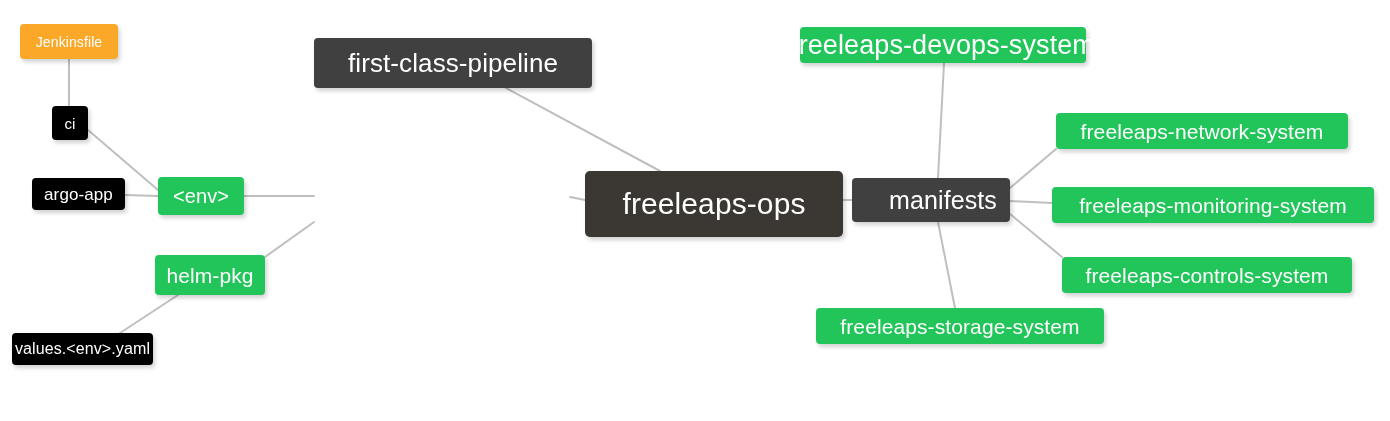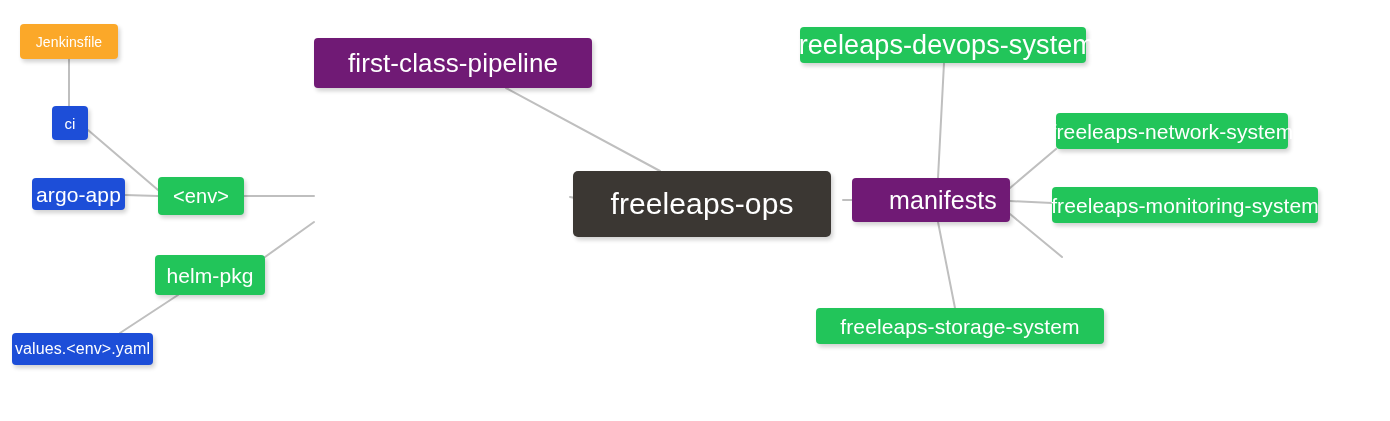"first-class-pipeline" .mm-node.blue { background: #701a75 -> #404040 }
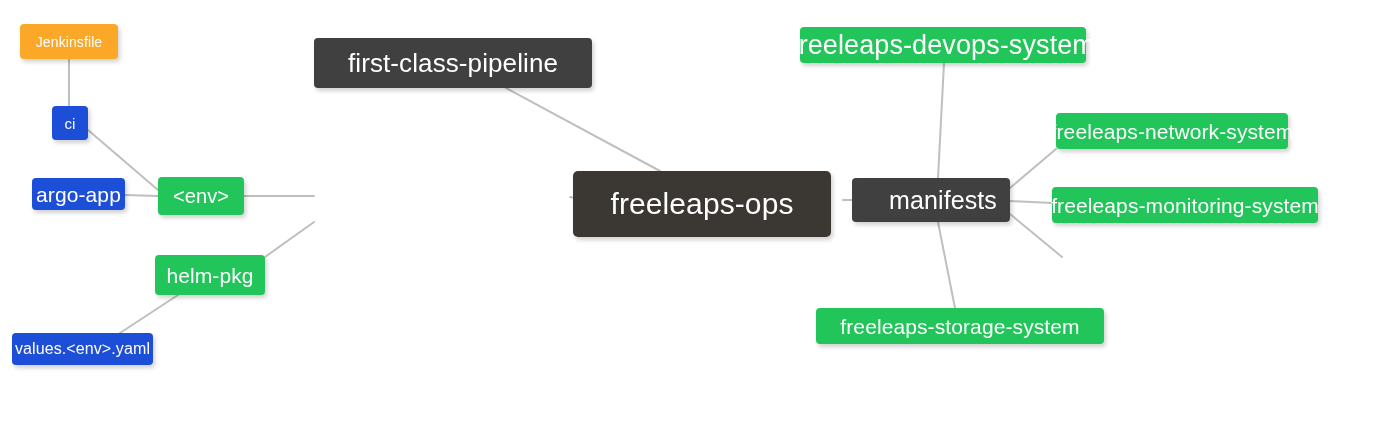"ci" .mm-node.red { background: #1d4ed8 -> #000000 }
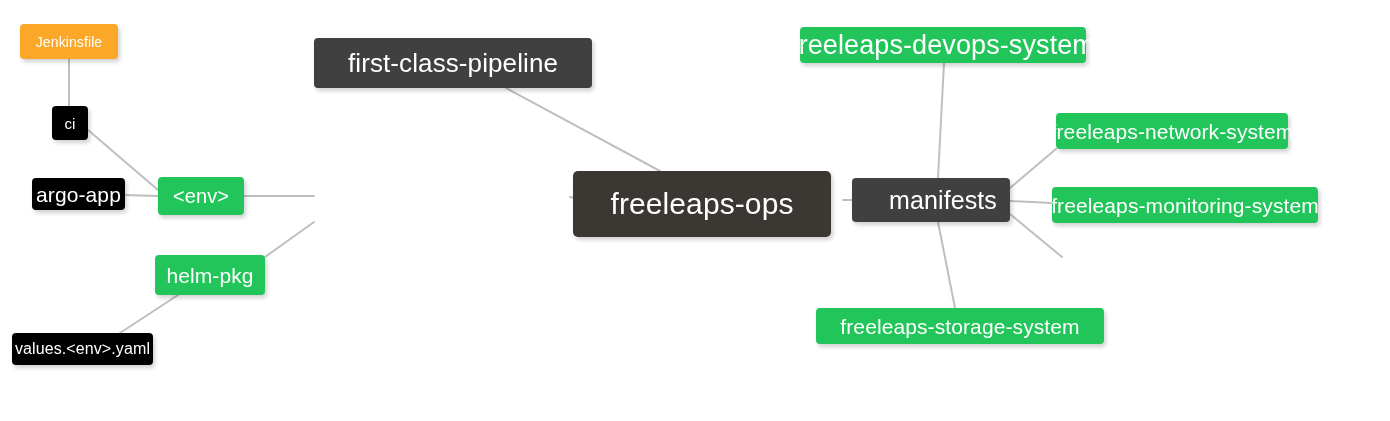"freeleaps-network-system" div.mm-node { width: 232px -> 292px }
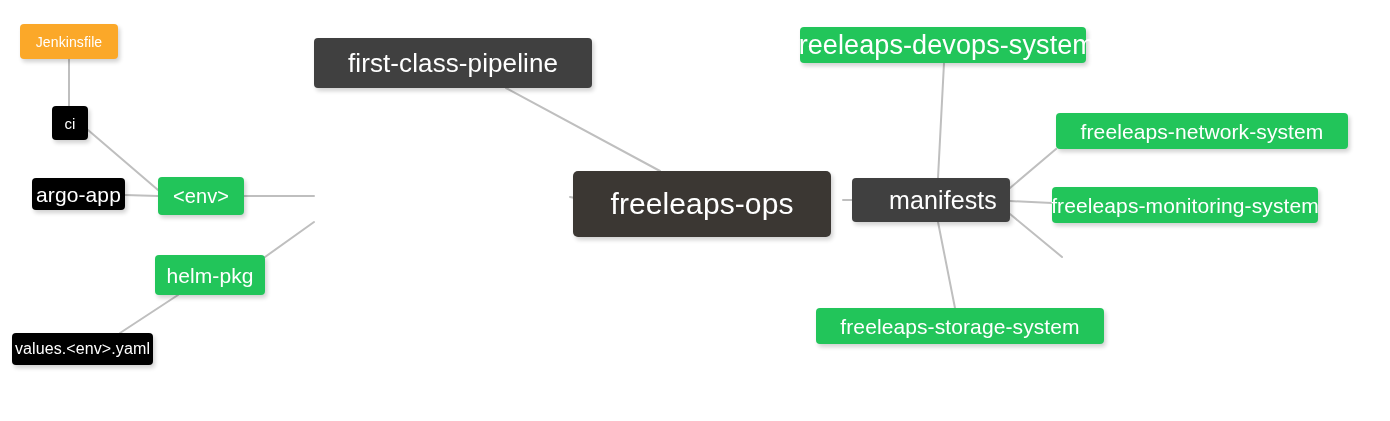"argo-app" div.mm-node { font-size: 21px -> 17px }
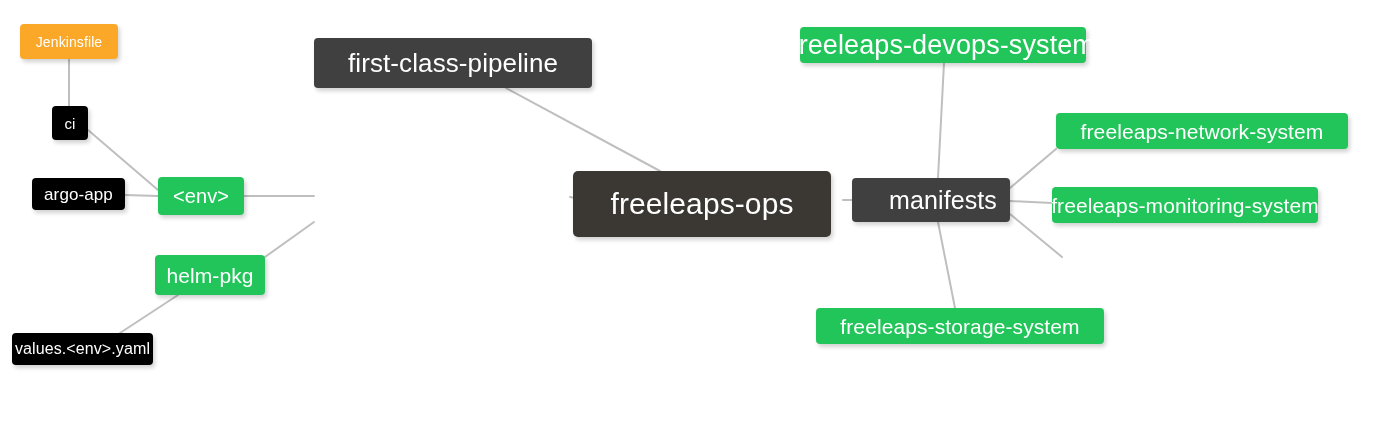"freeleaps-ops" div.mm-node { left: 573px -> 585px }
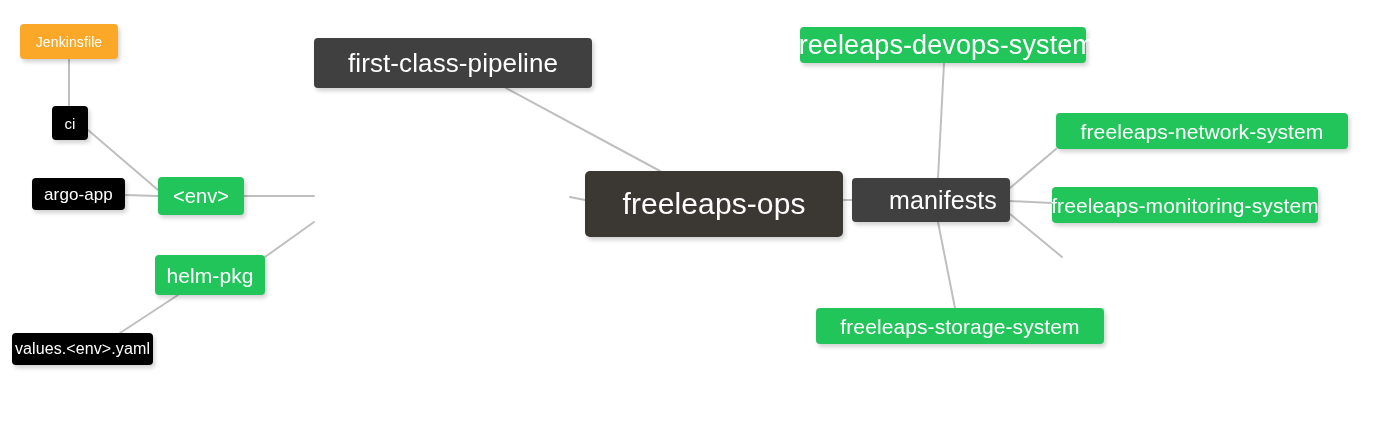"freeleaps-monitoring-system" div.mm-node { width: 266px -> 322px }
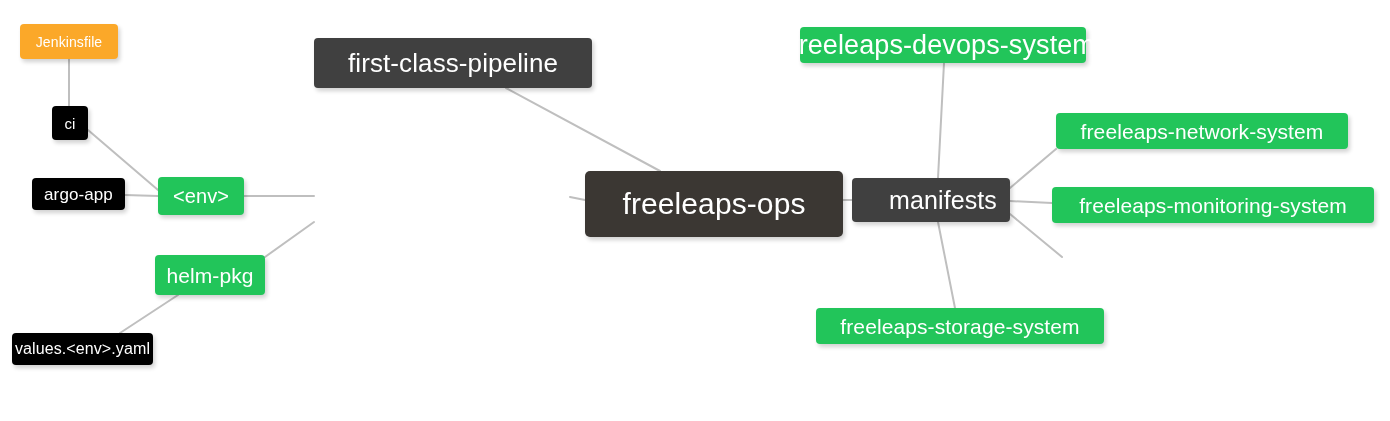"freeleaps-controls-system" div.mm-node { html: none -> <div> <span>freeleaps-controls-system</span> </div> }
